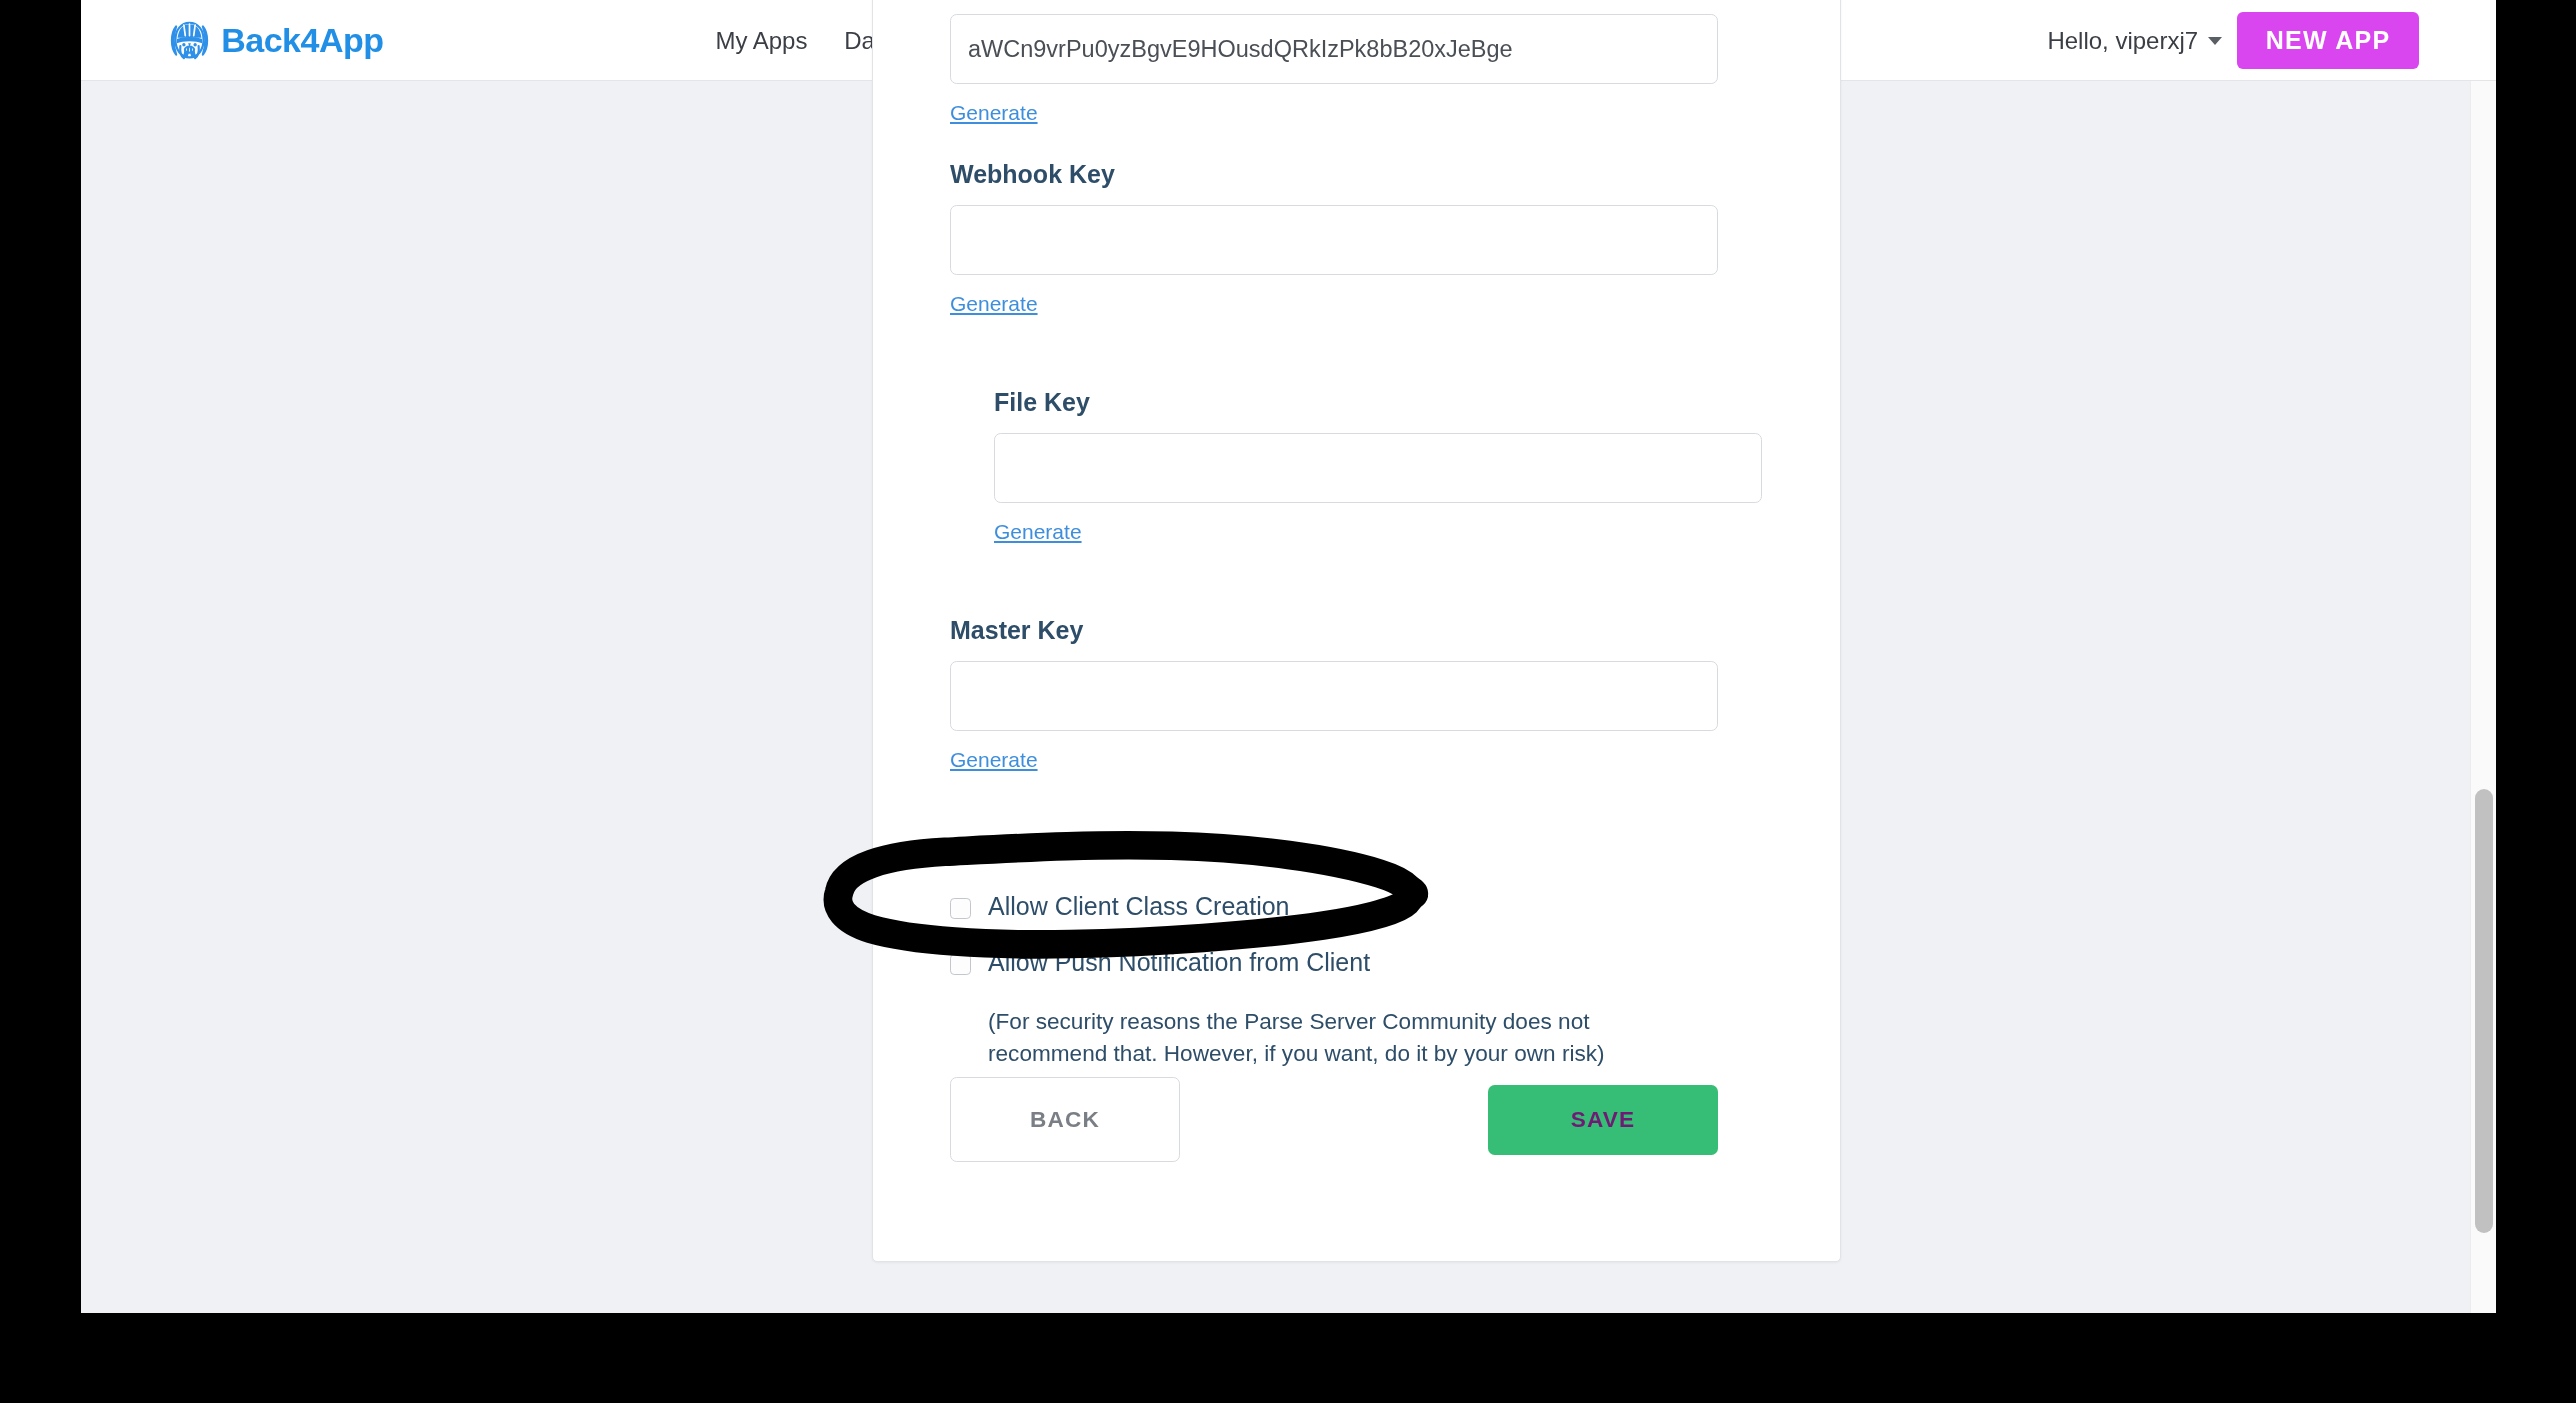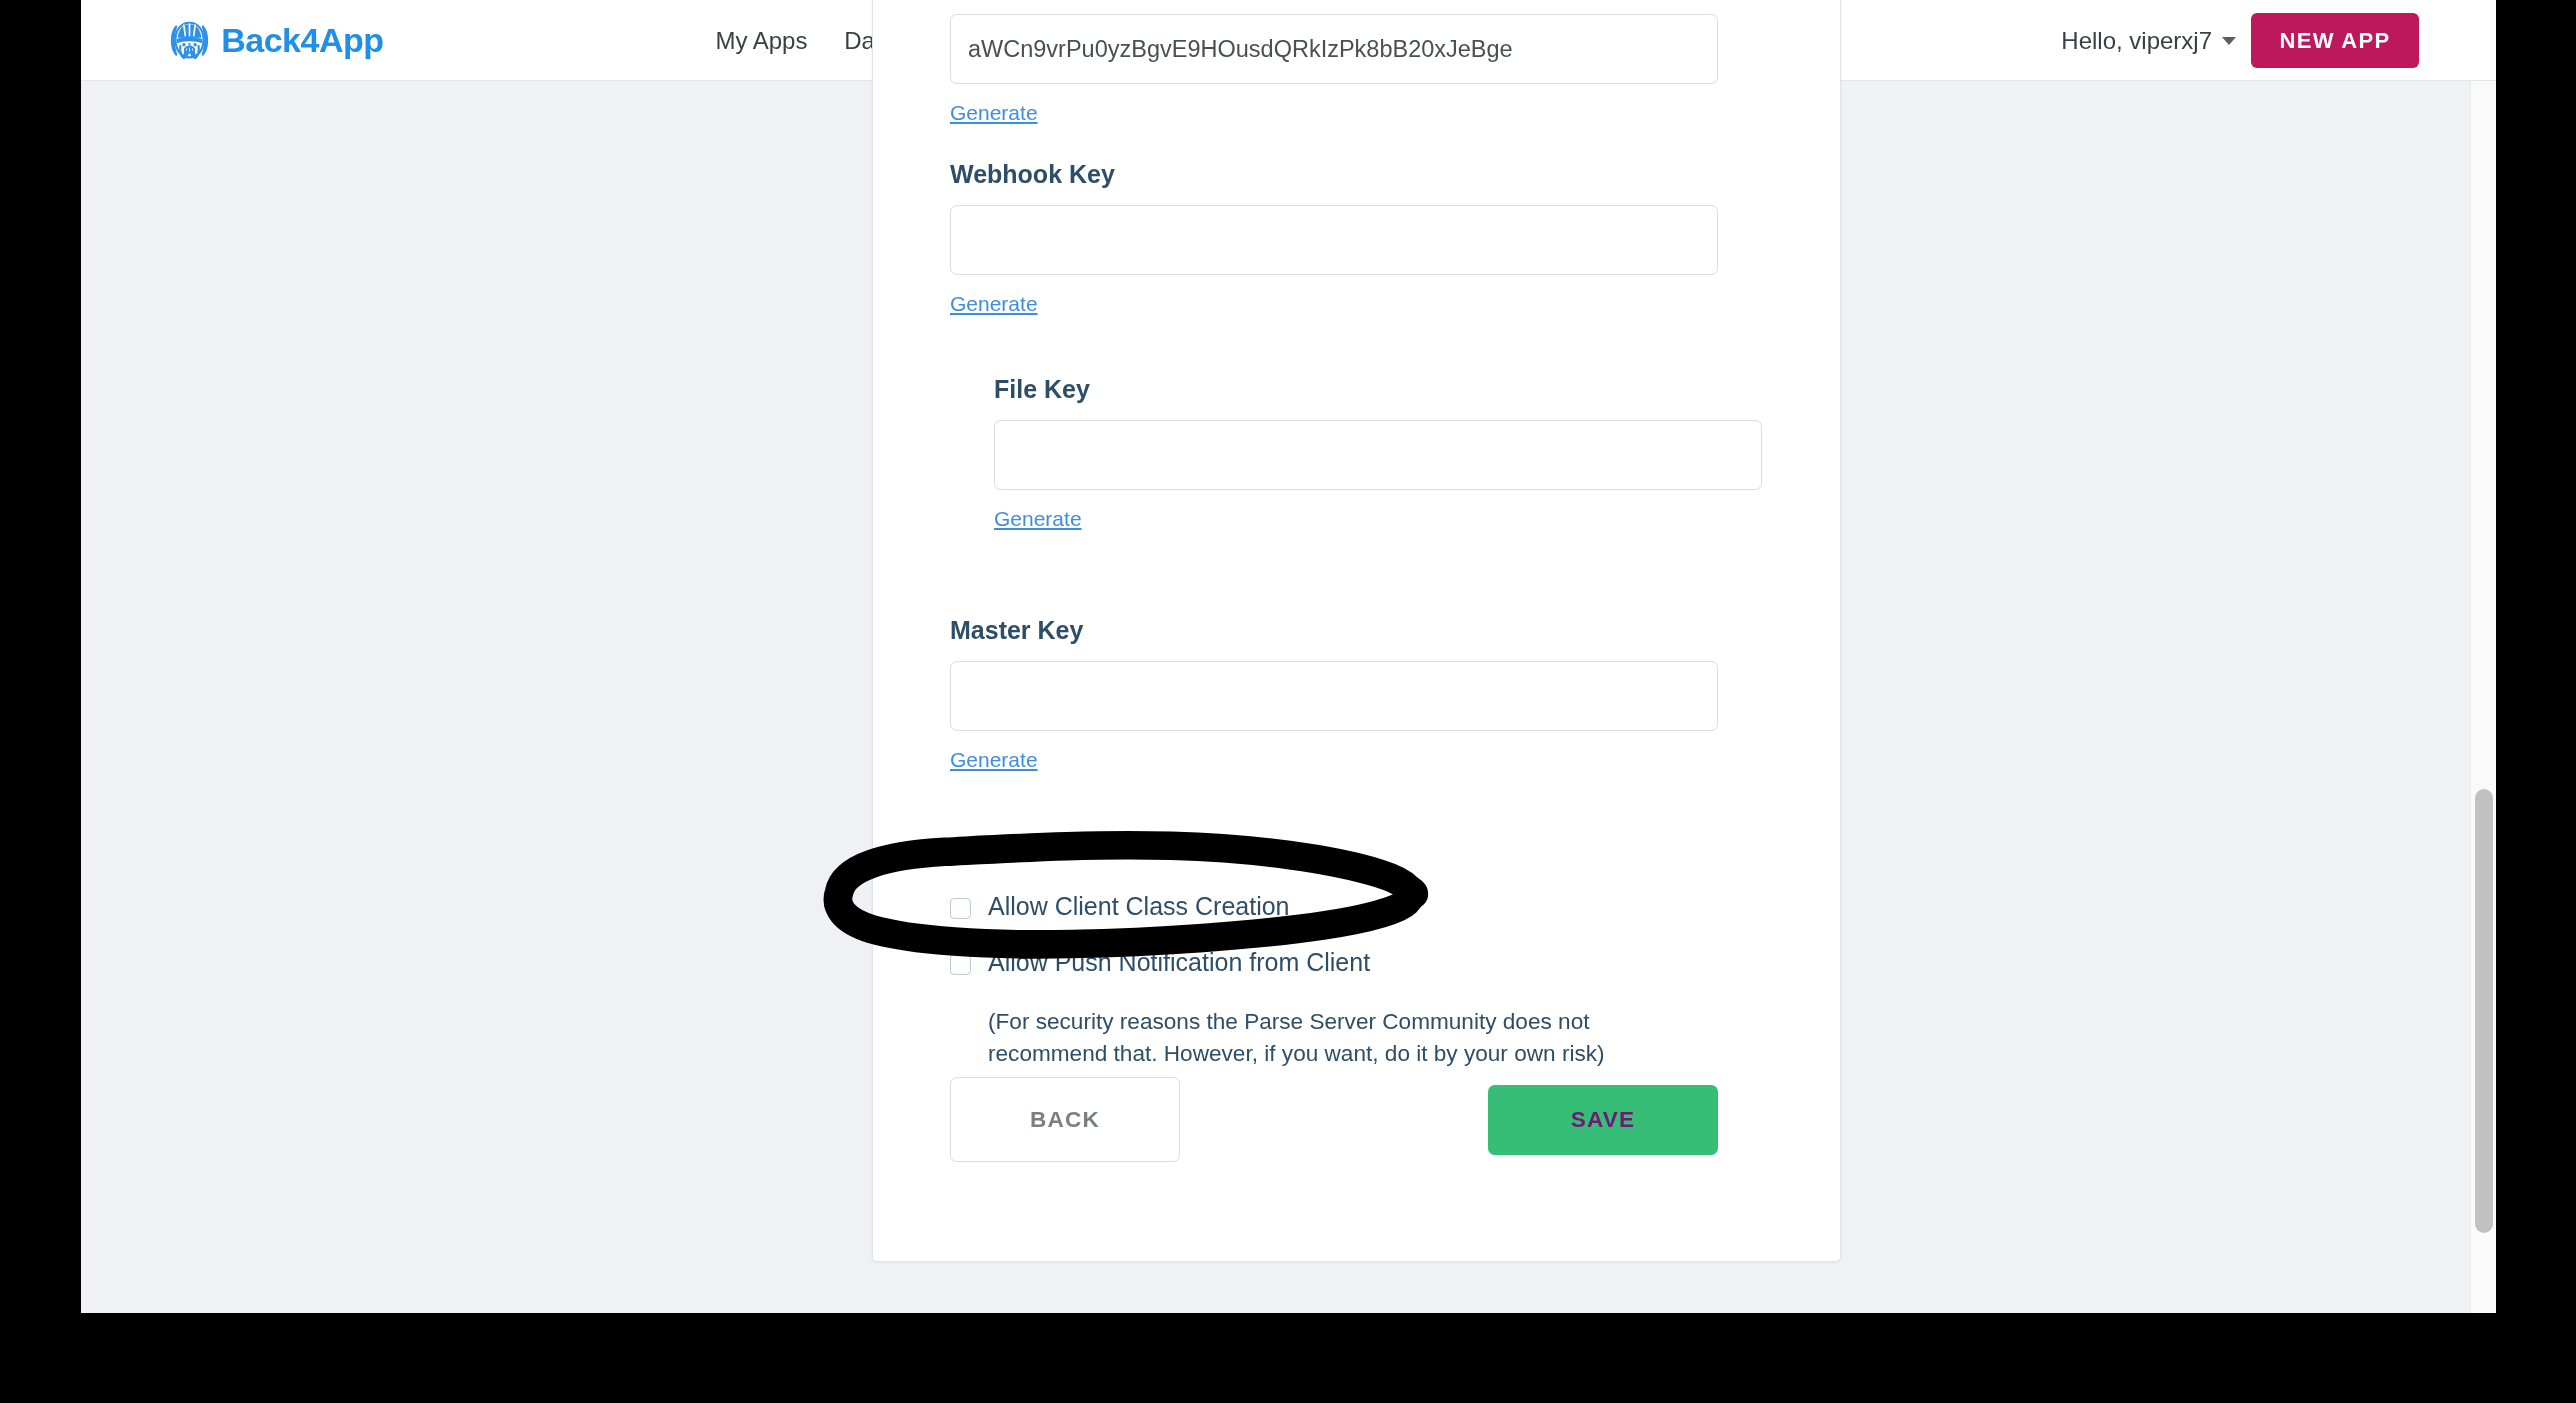"NEW APP" #new-app-button { background: #be185d -> #d946ef; font-size: 22px -> 25px }
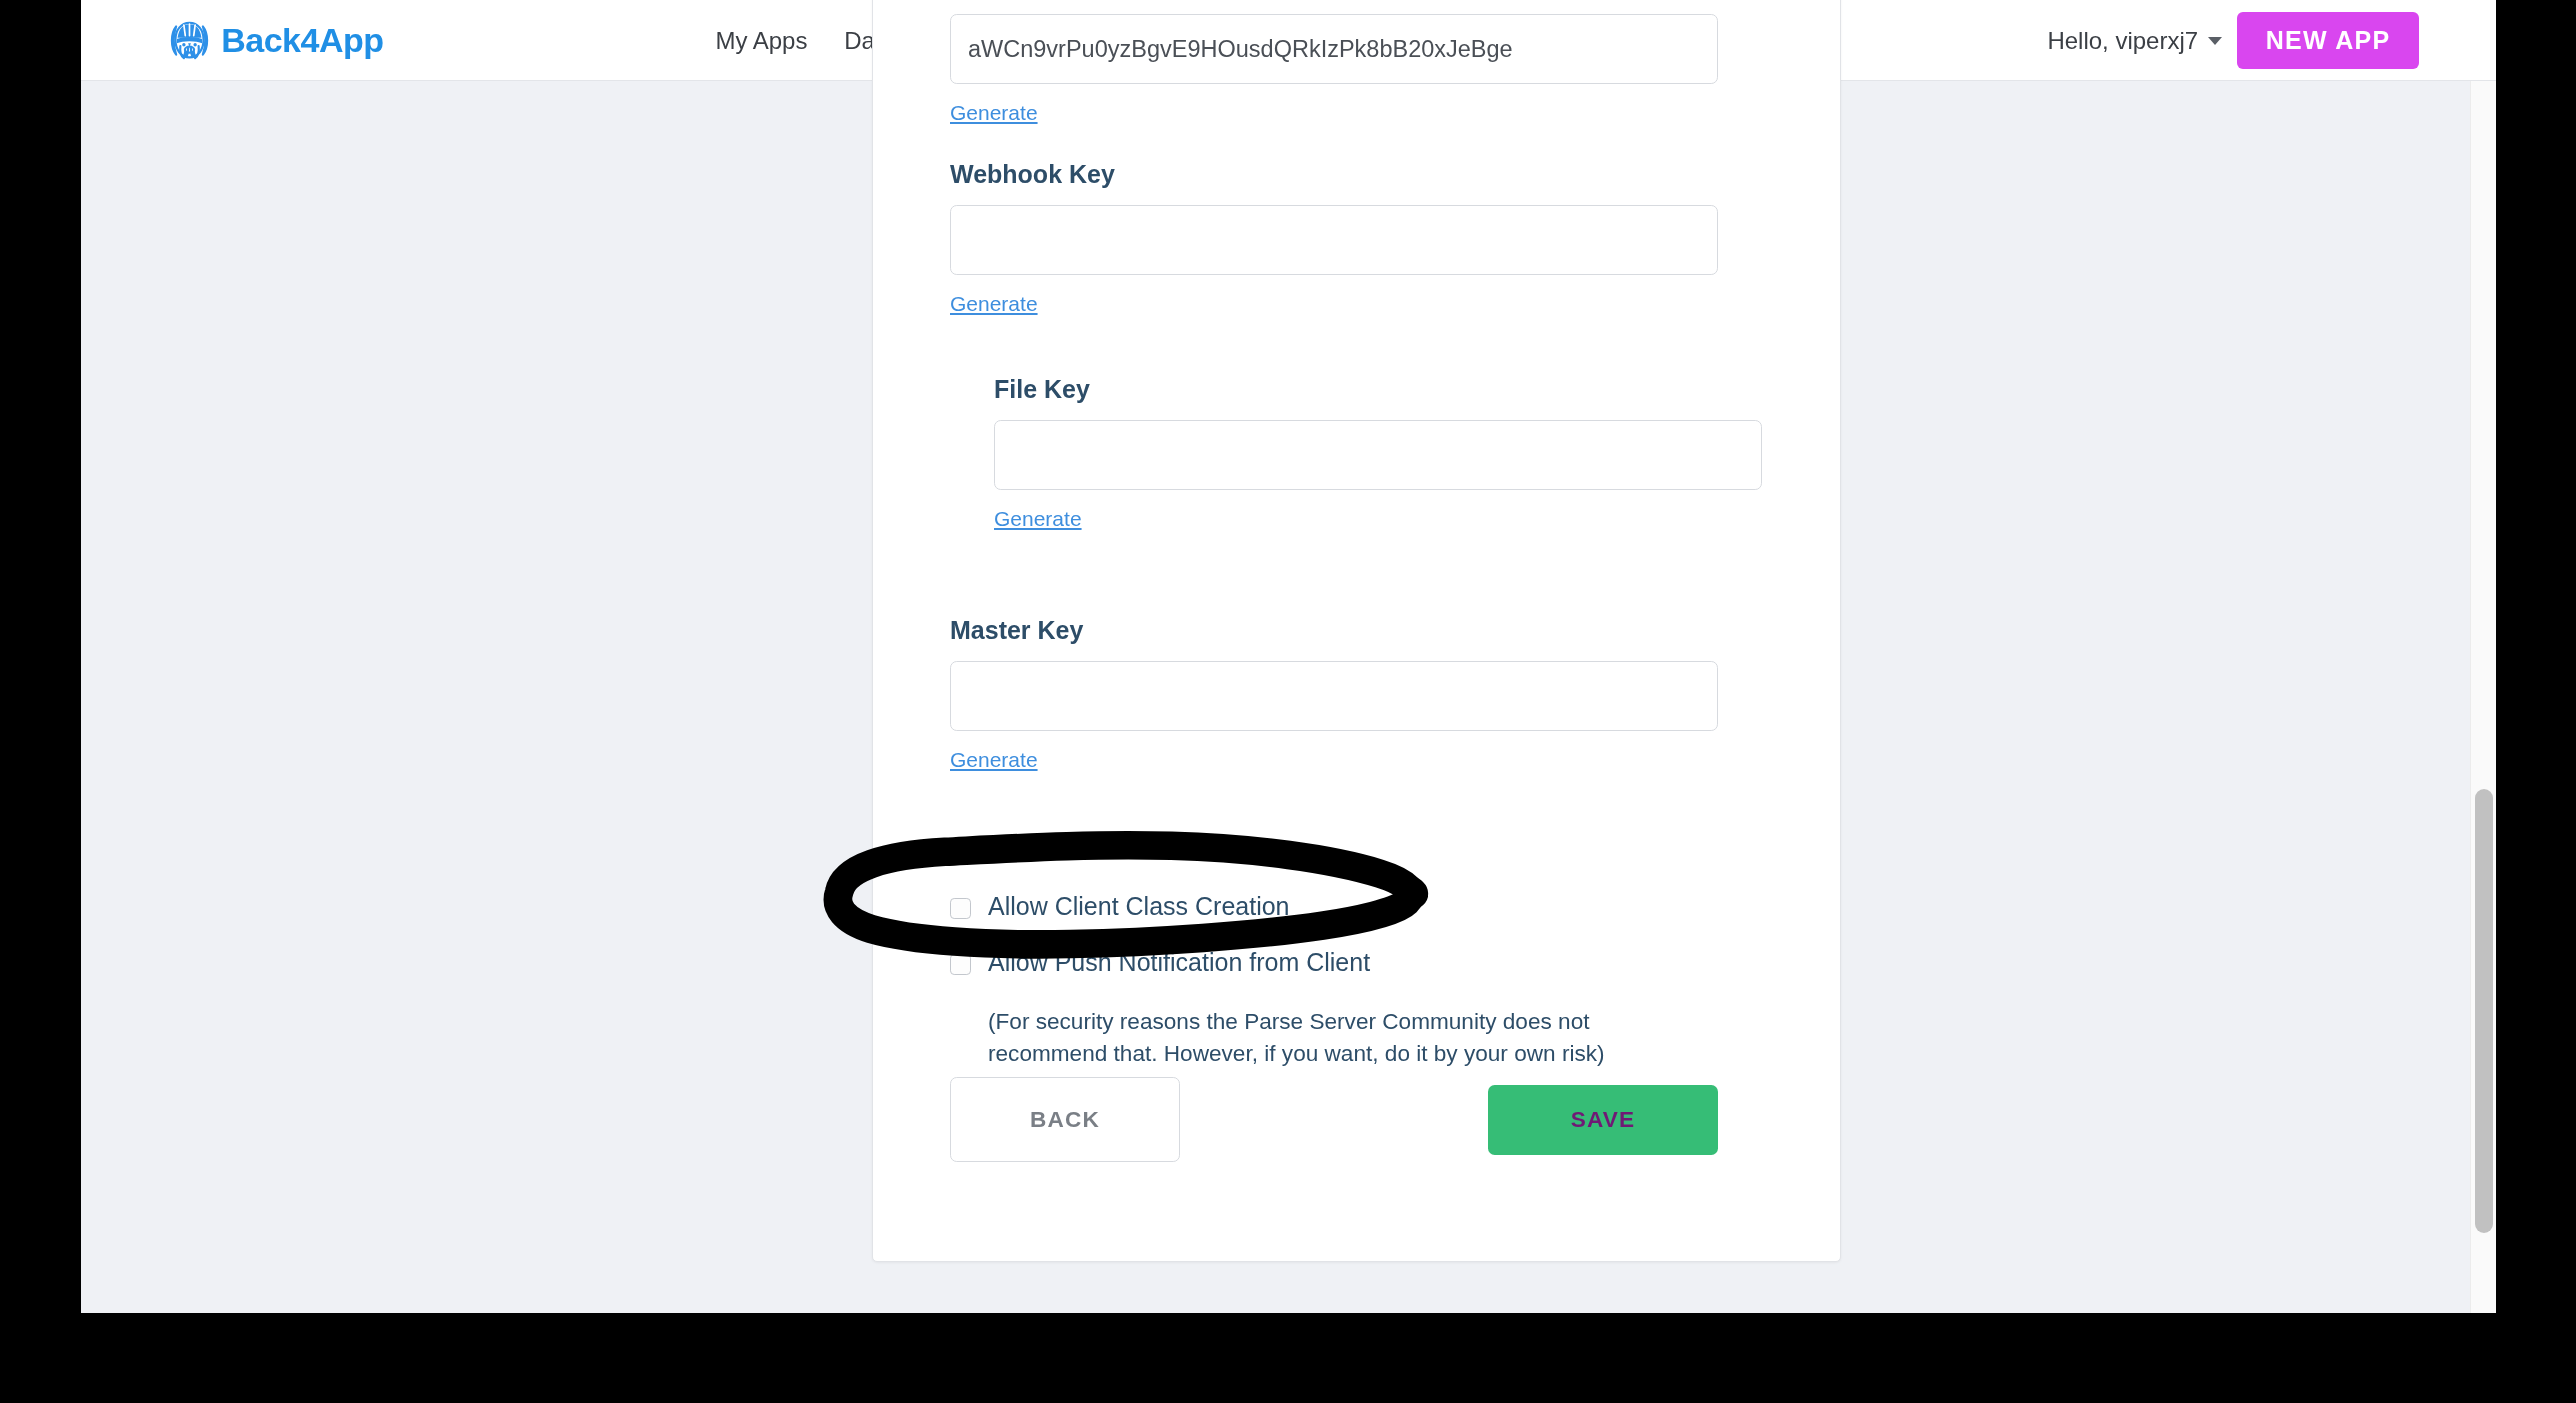"File Key" div.field-block { top: 401px -> 414px }
